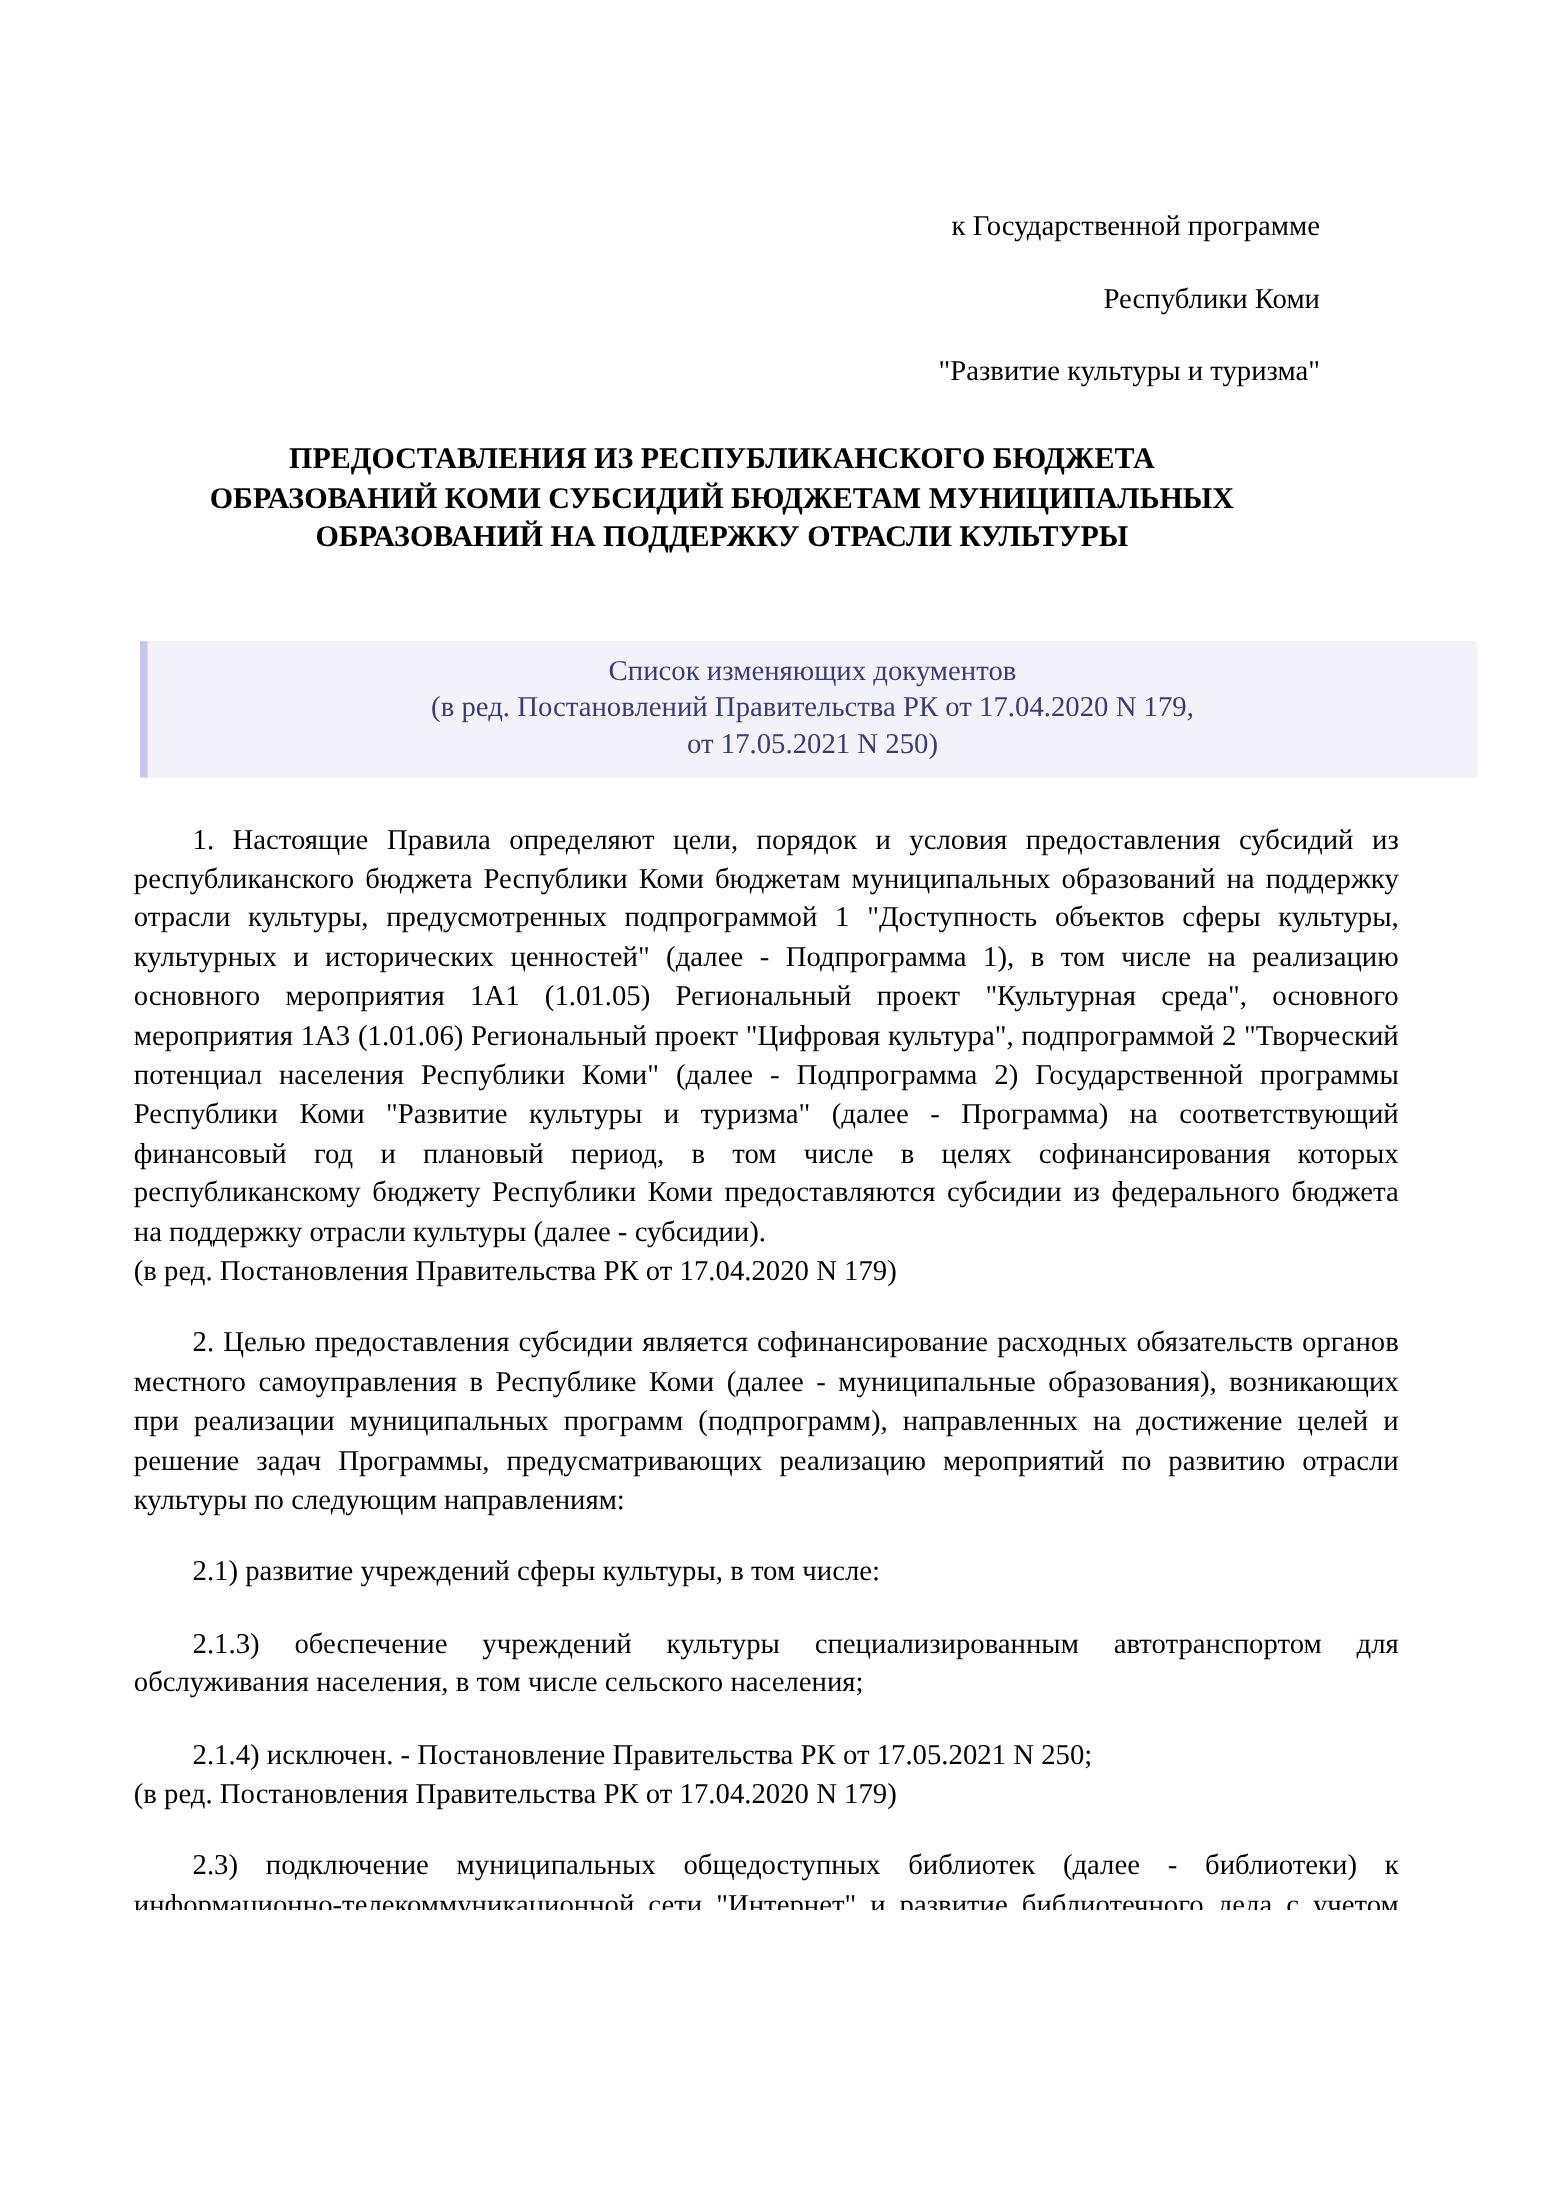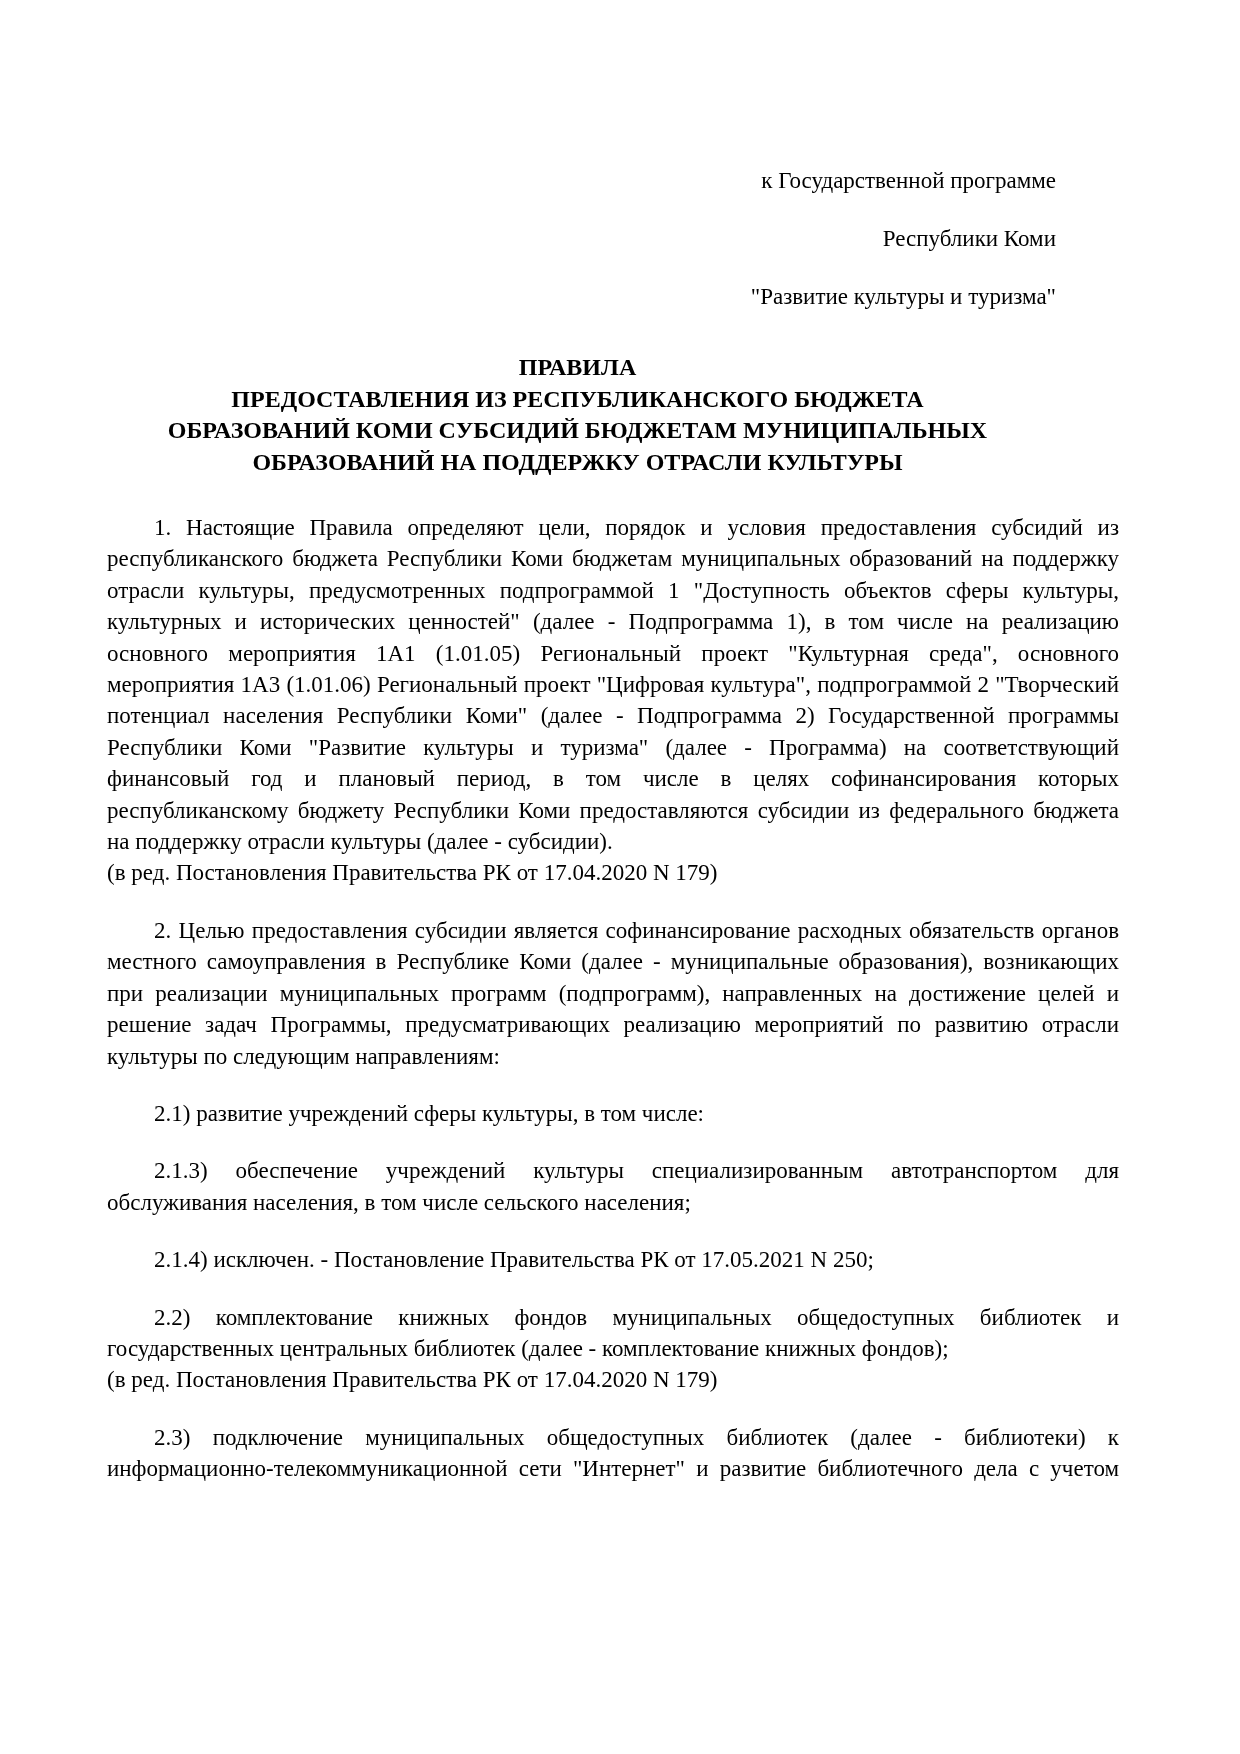"ПРАВИЛА" div { html: <div>ПРАВИЛА</div> -> none }
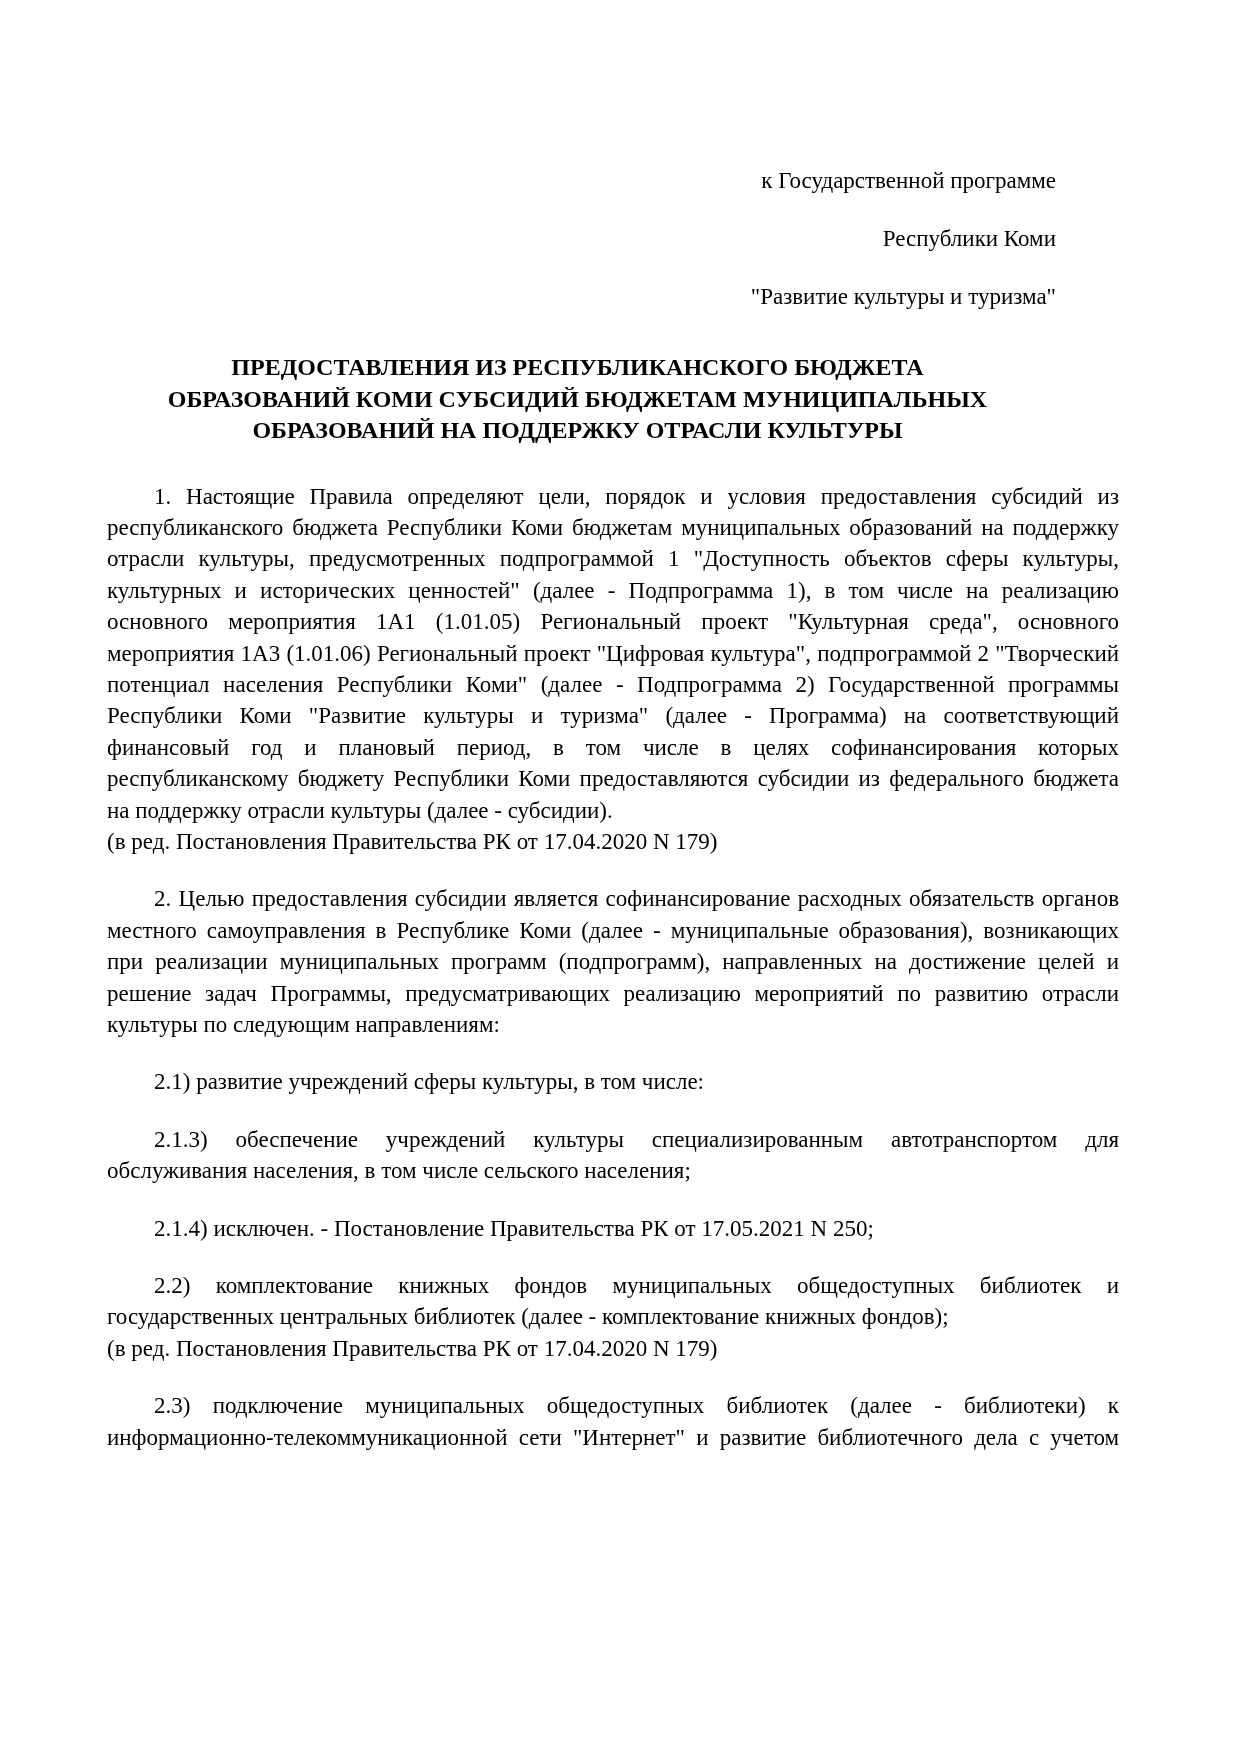"Список изменяющих документов" div.amend-box { html: none -> <div> <div>Список изменяющих документов</div> <div>(в ред. Постановлений Правительства РК от 17.04.2020 N 179,</div> <div>от 17.05.2021 N 250)</div> </div> }
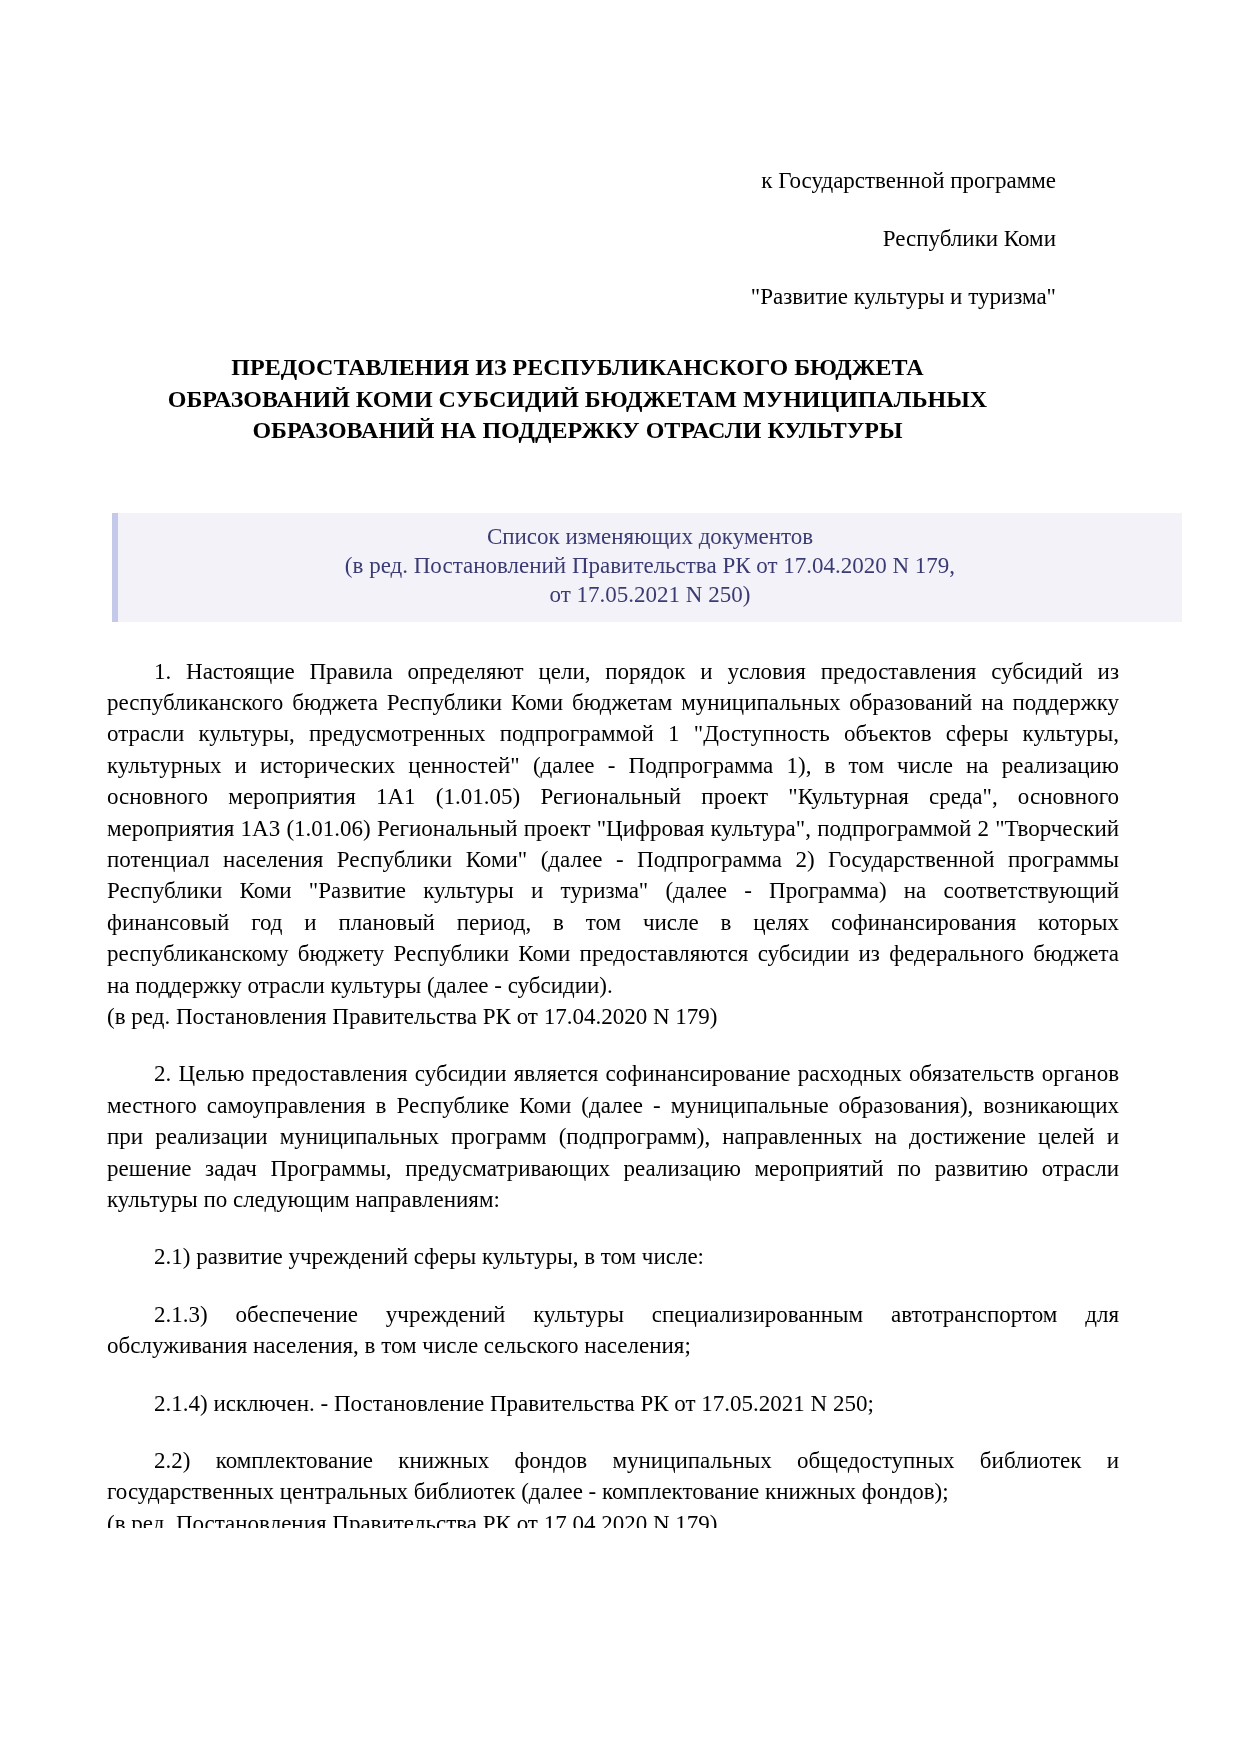"2.2) комплектование книжных фондов" p { html: <p>2.2) комплектование книжных фондов муниципальных общедоступных библиотек и государственных центральных библиотек (далее - комплектование книжных фондов);</p> -> none }
